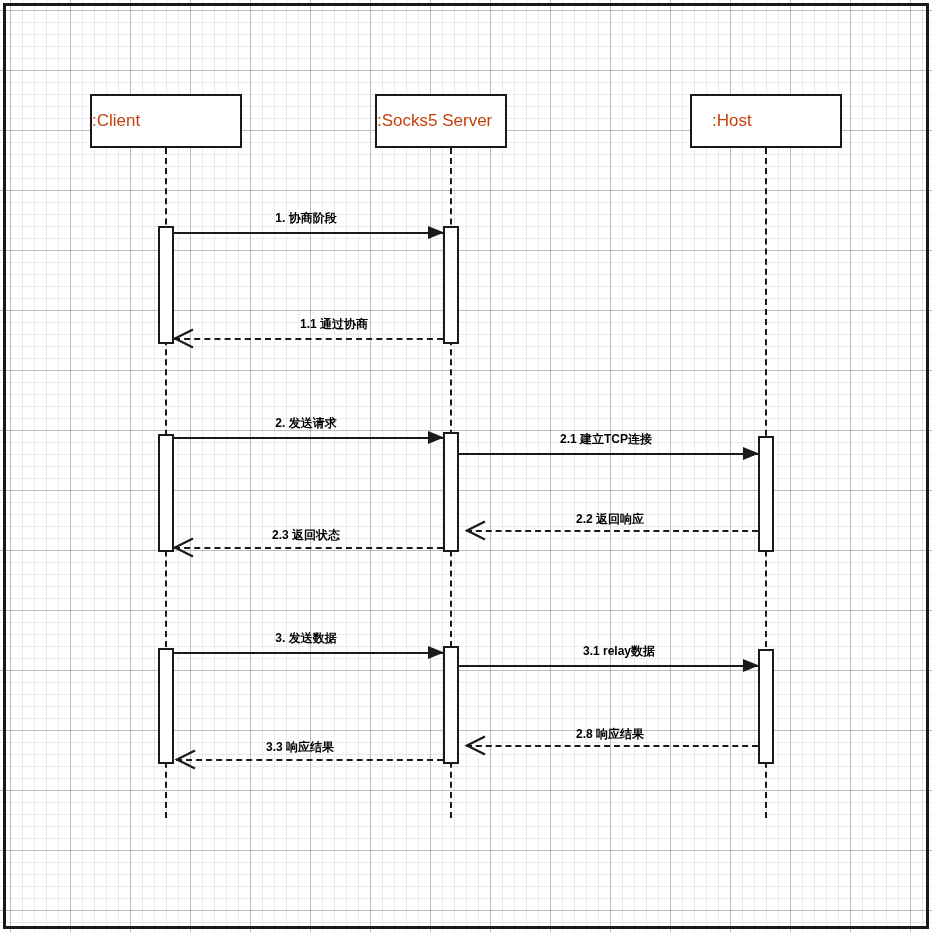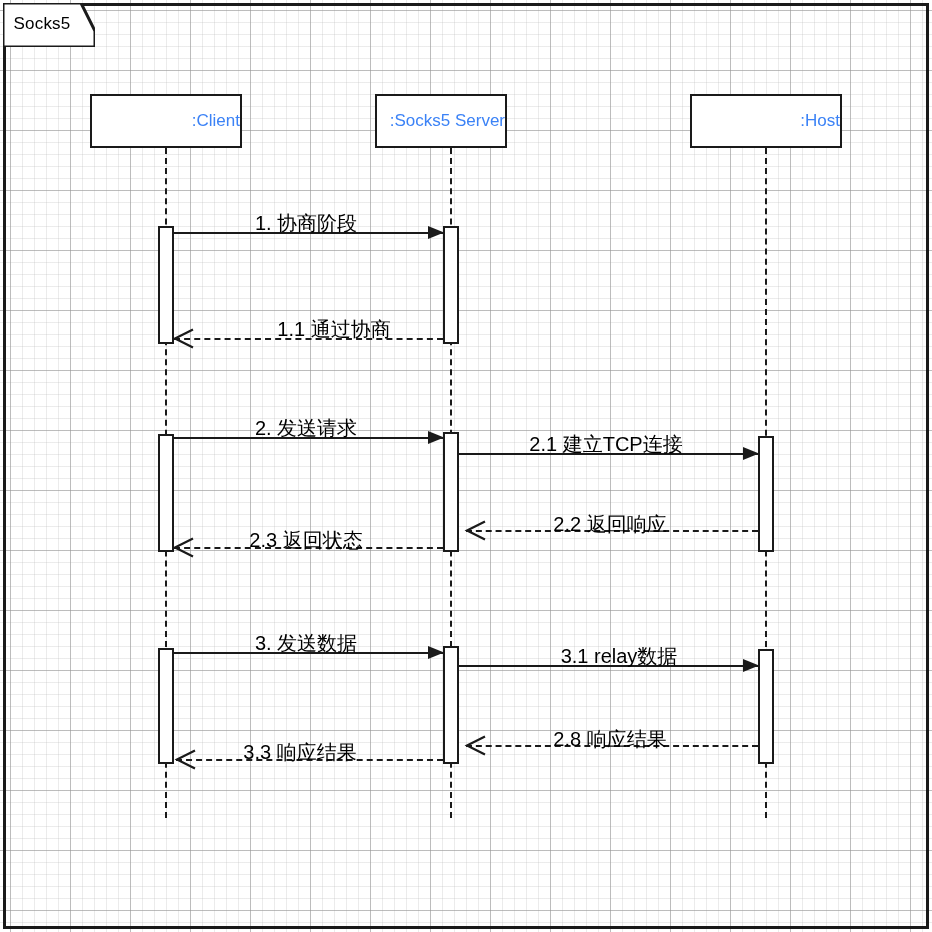"Socks5" div { html: <div> <svg> <path></path> </svg> <div>Socks5</div> </div> -> none }
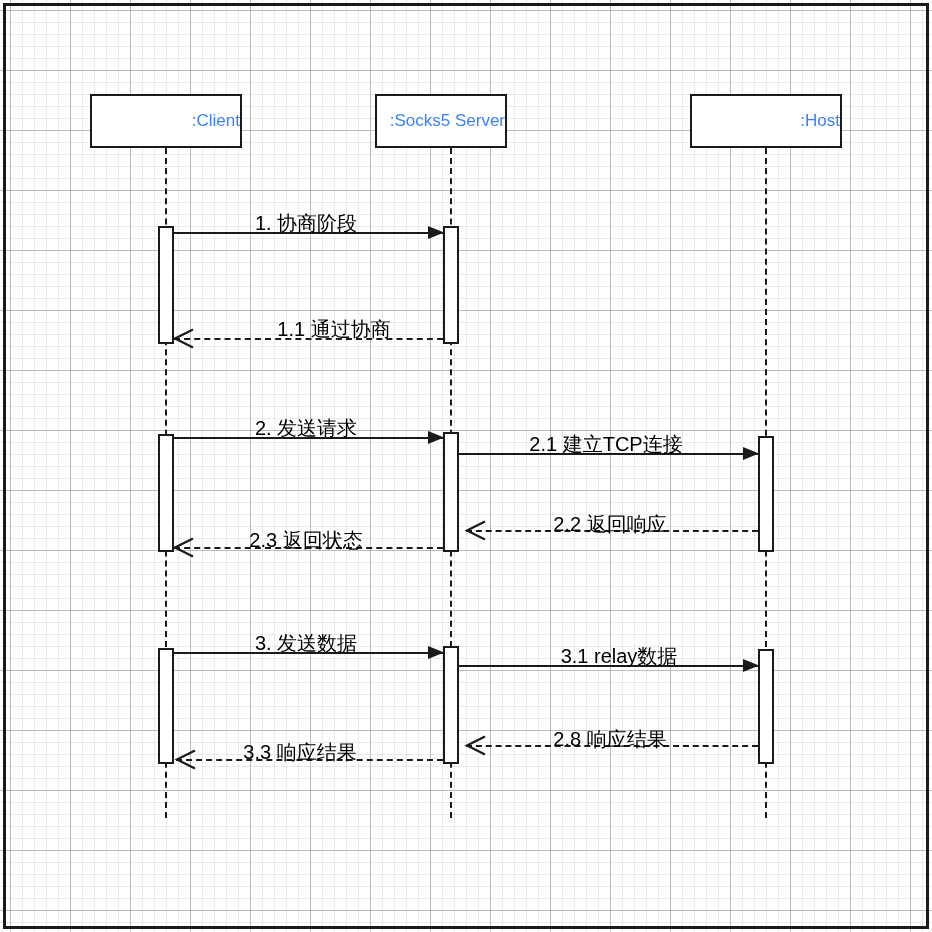":Client" .lifeline-box { color: #3b82f6 -> #c2410c; justify-content: flex-end -> flex-start }
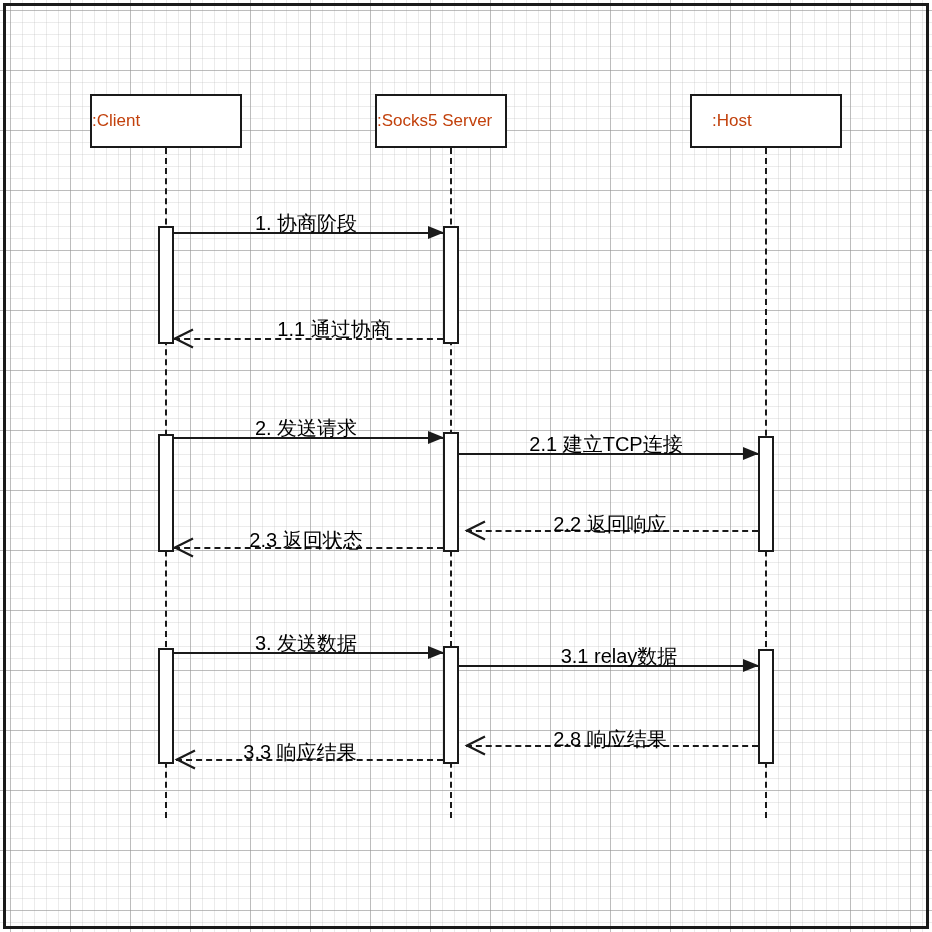"1. 协商阶段" .msg-label { font-size: 20px -> 12px; font-weight: none -> bold }
